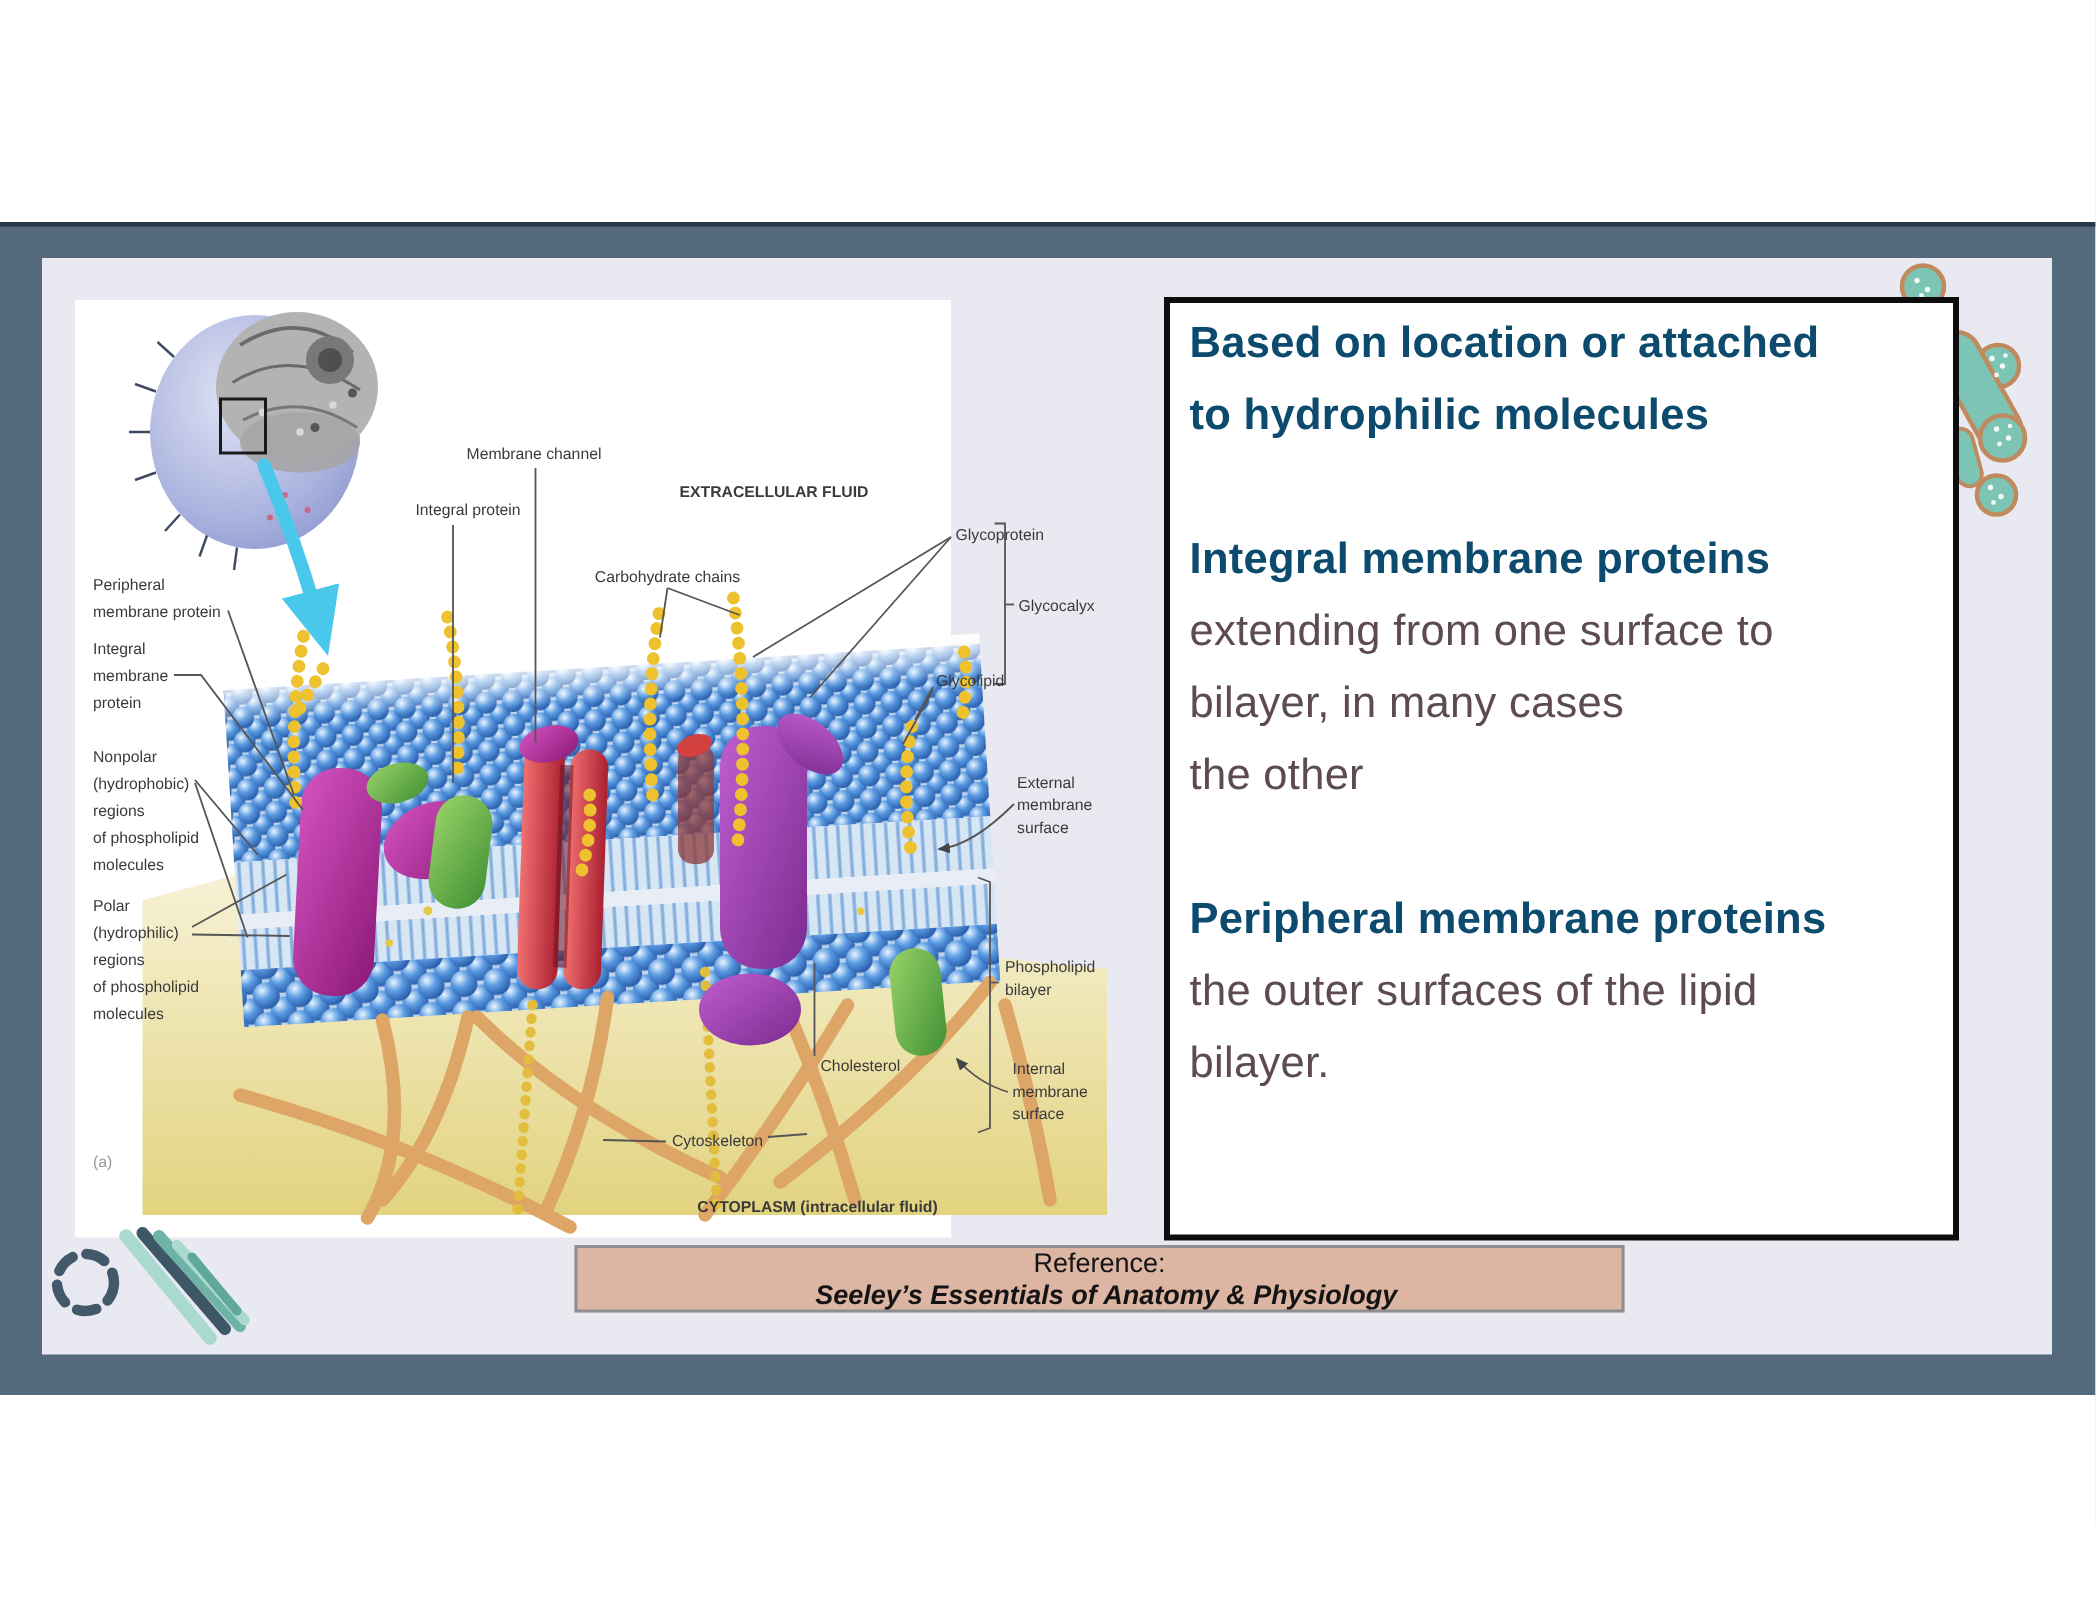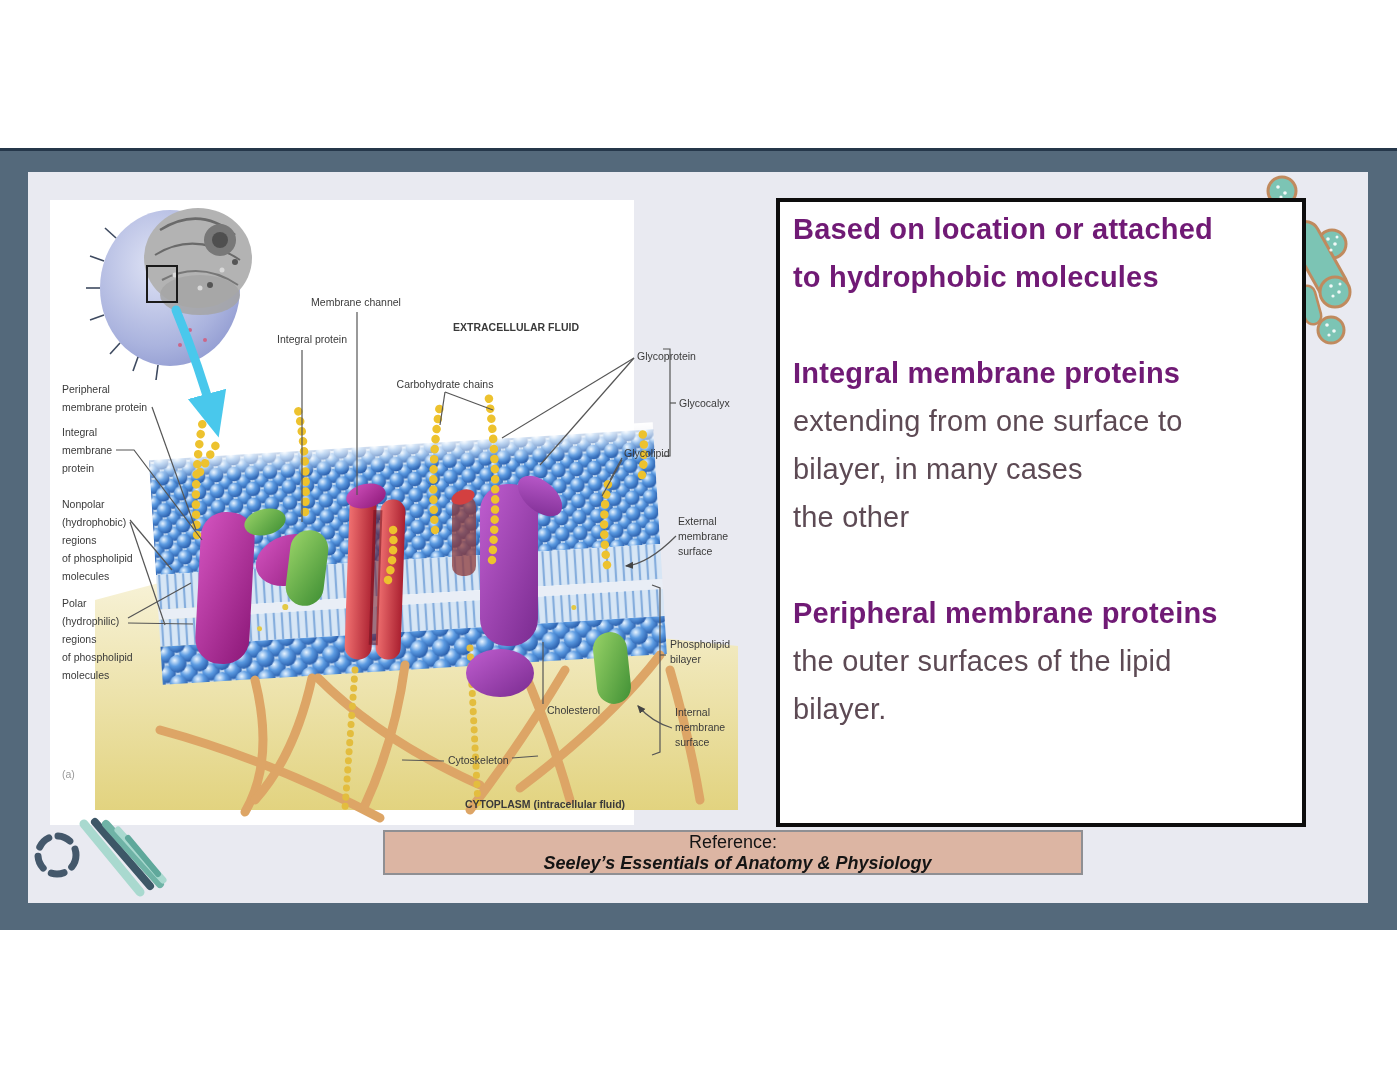"Based on location or attached" .ib-line.b { color: #701a75 -> #0c4a6e }
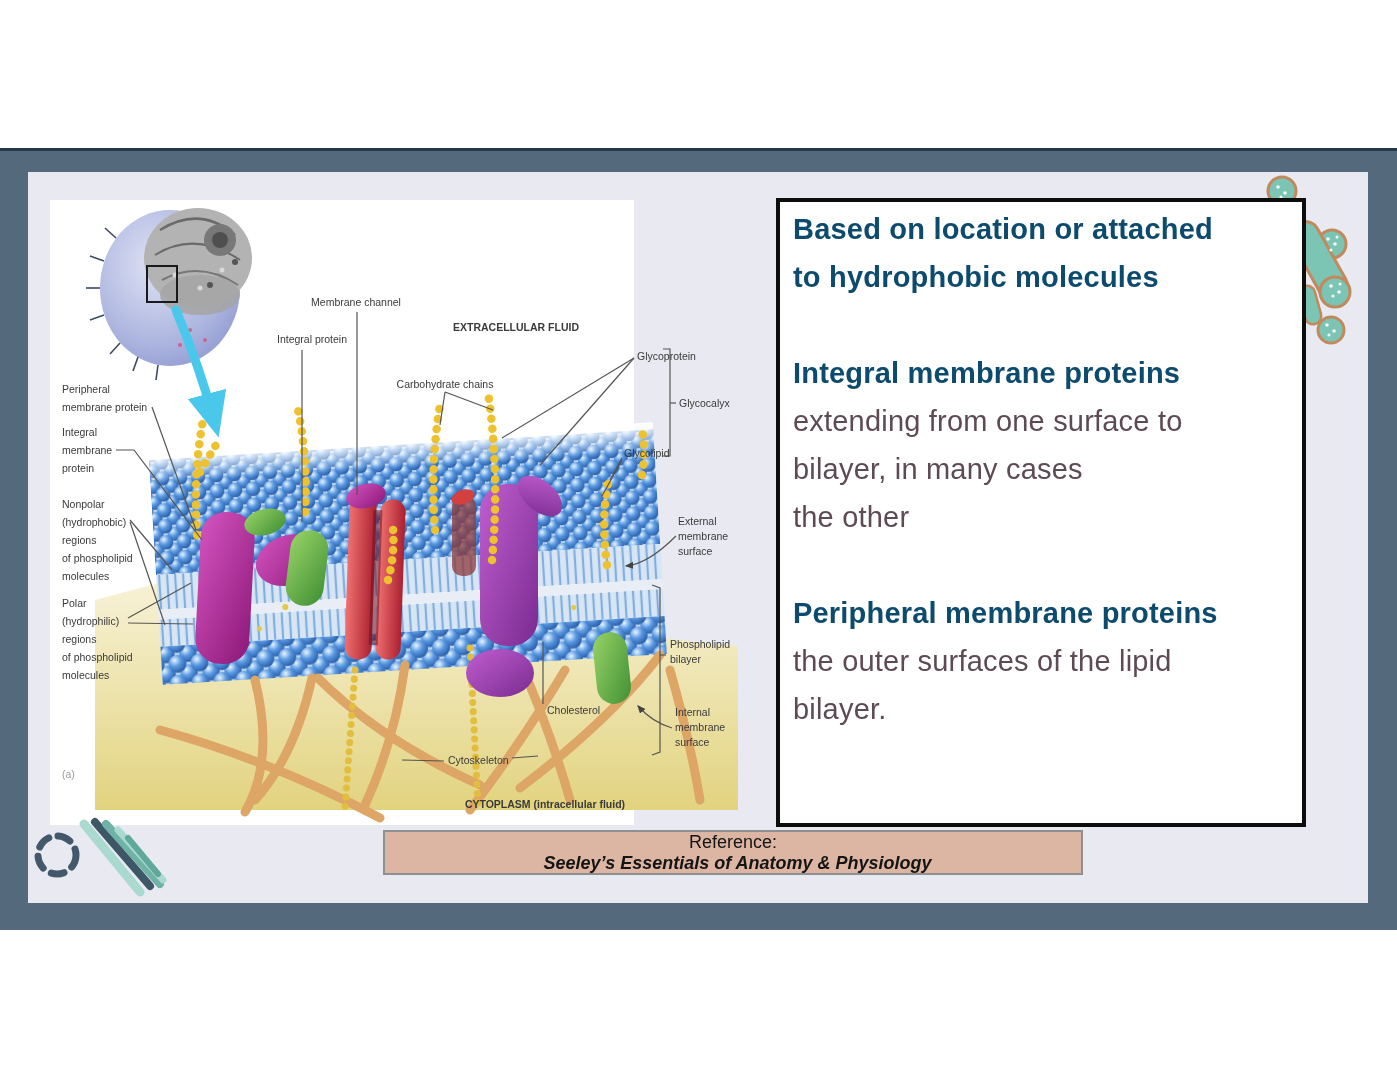"to hydrophobic molecules" div.ib-line { text: hydrophobic -> hydrophilic }
